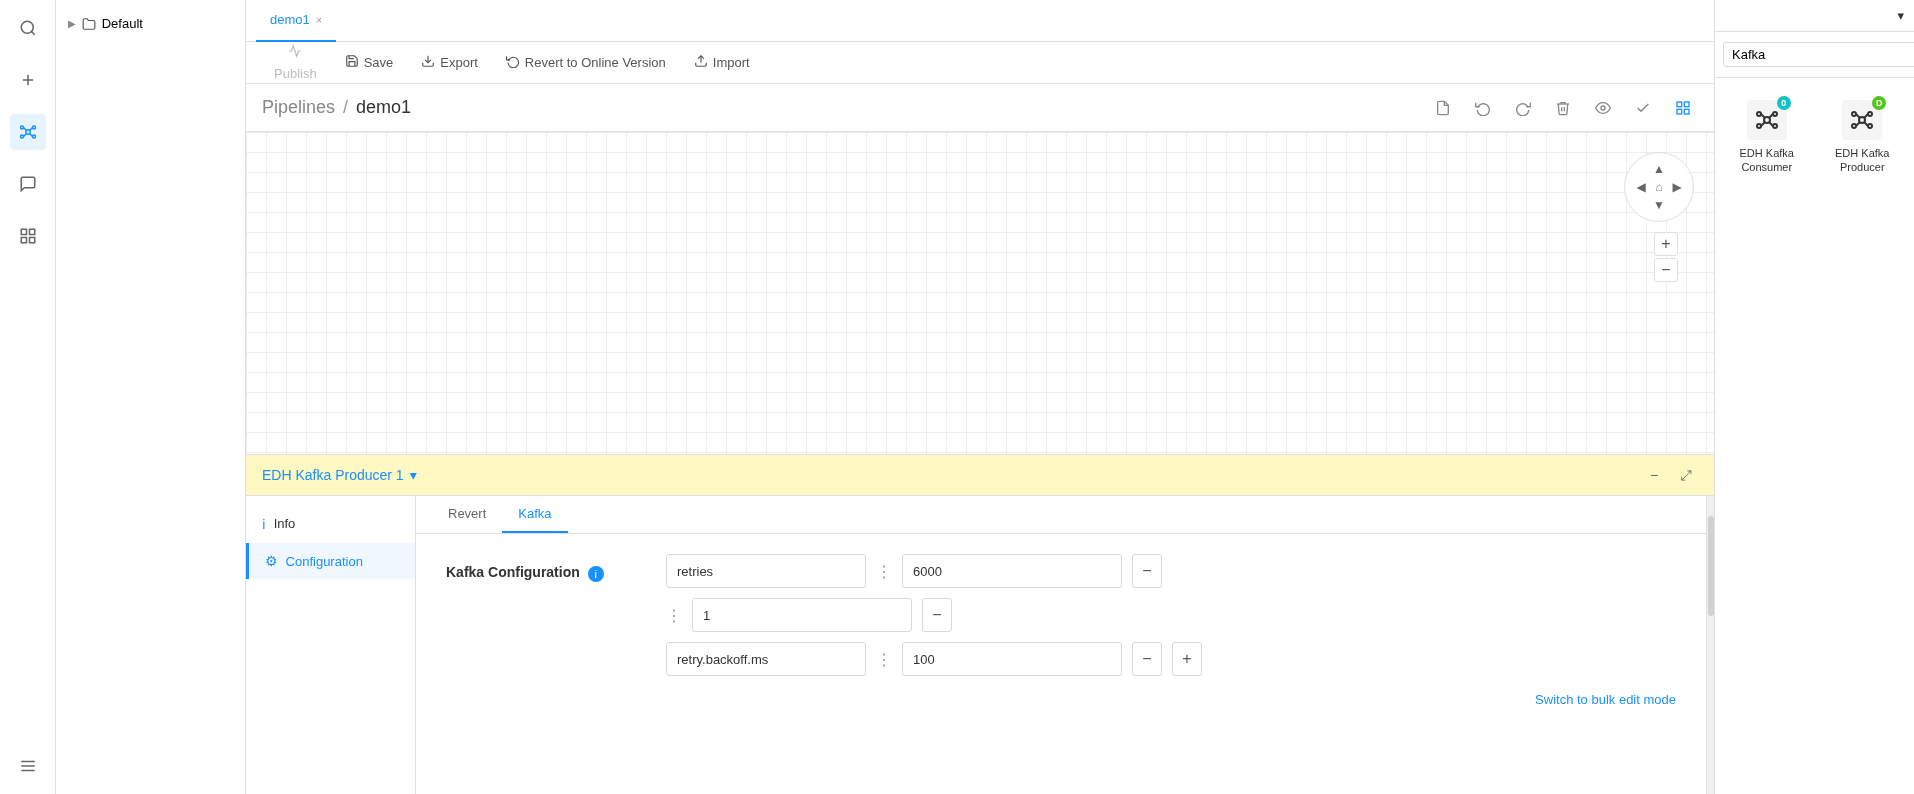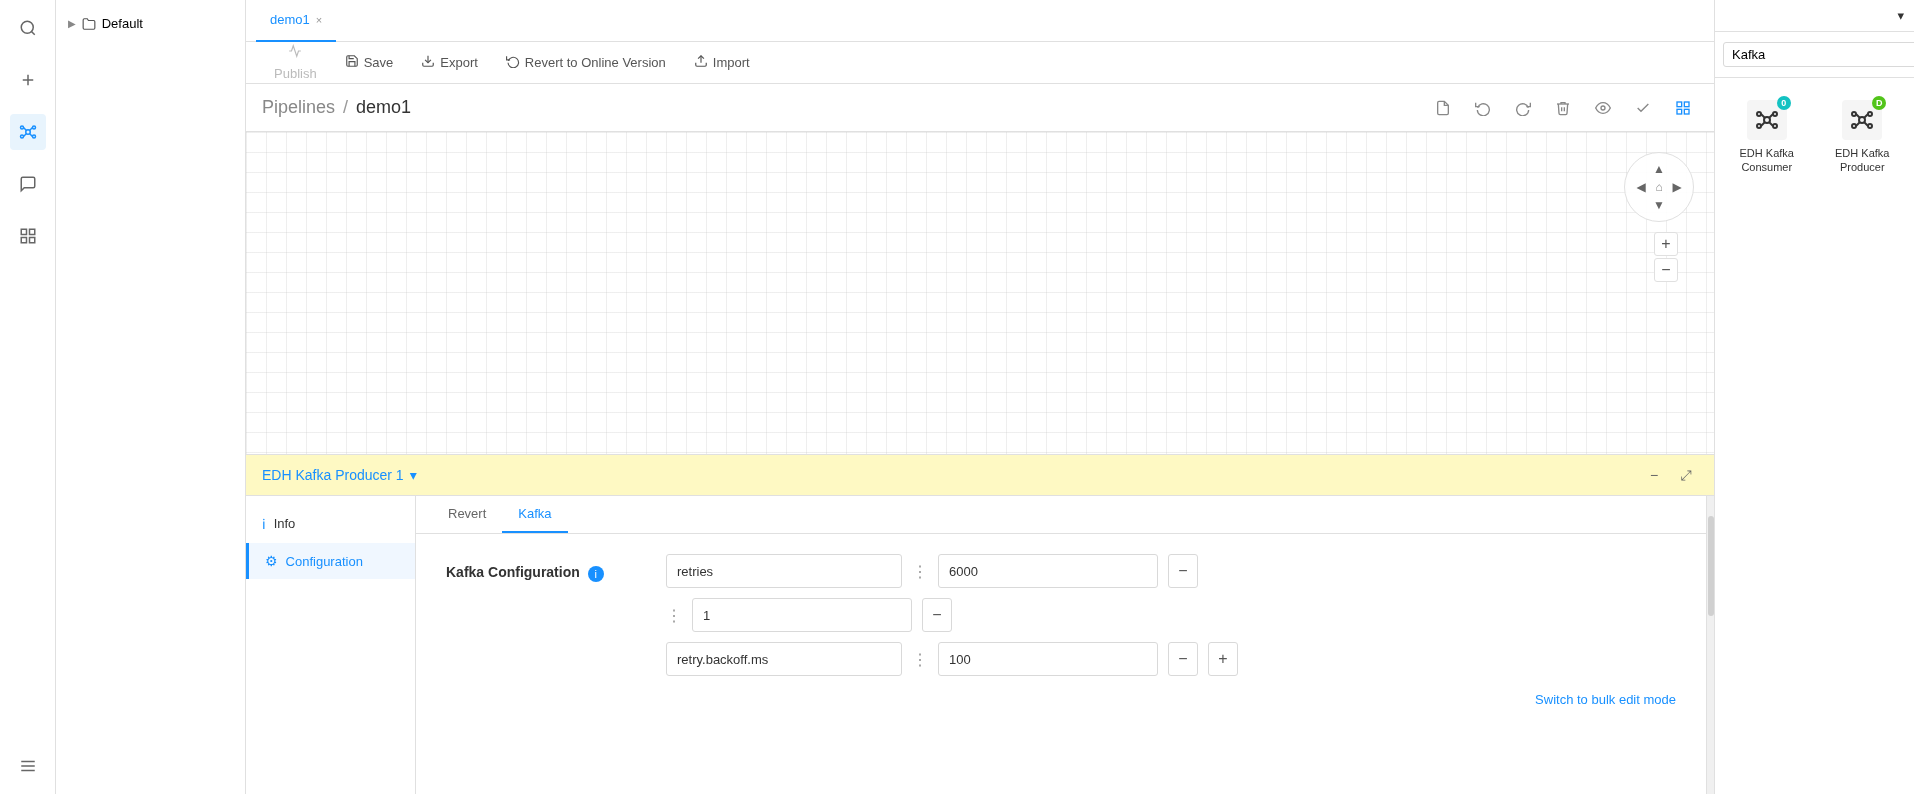"retries" .config-key-input { width: 236px -> 200px }
